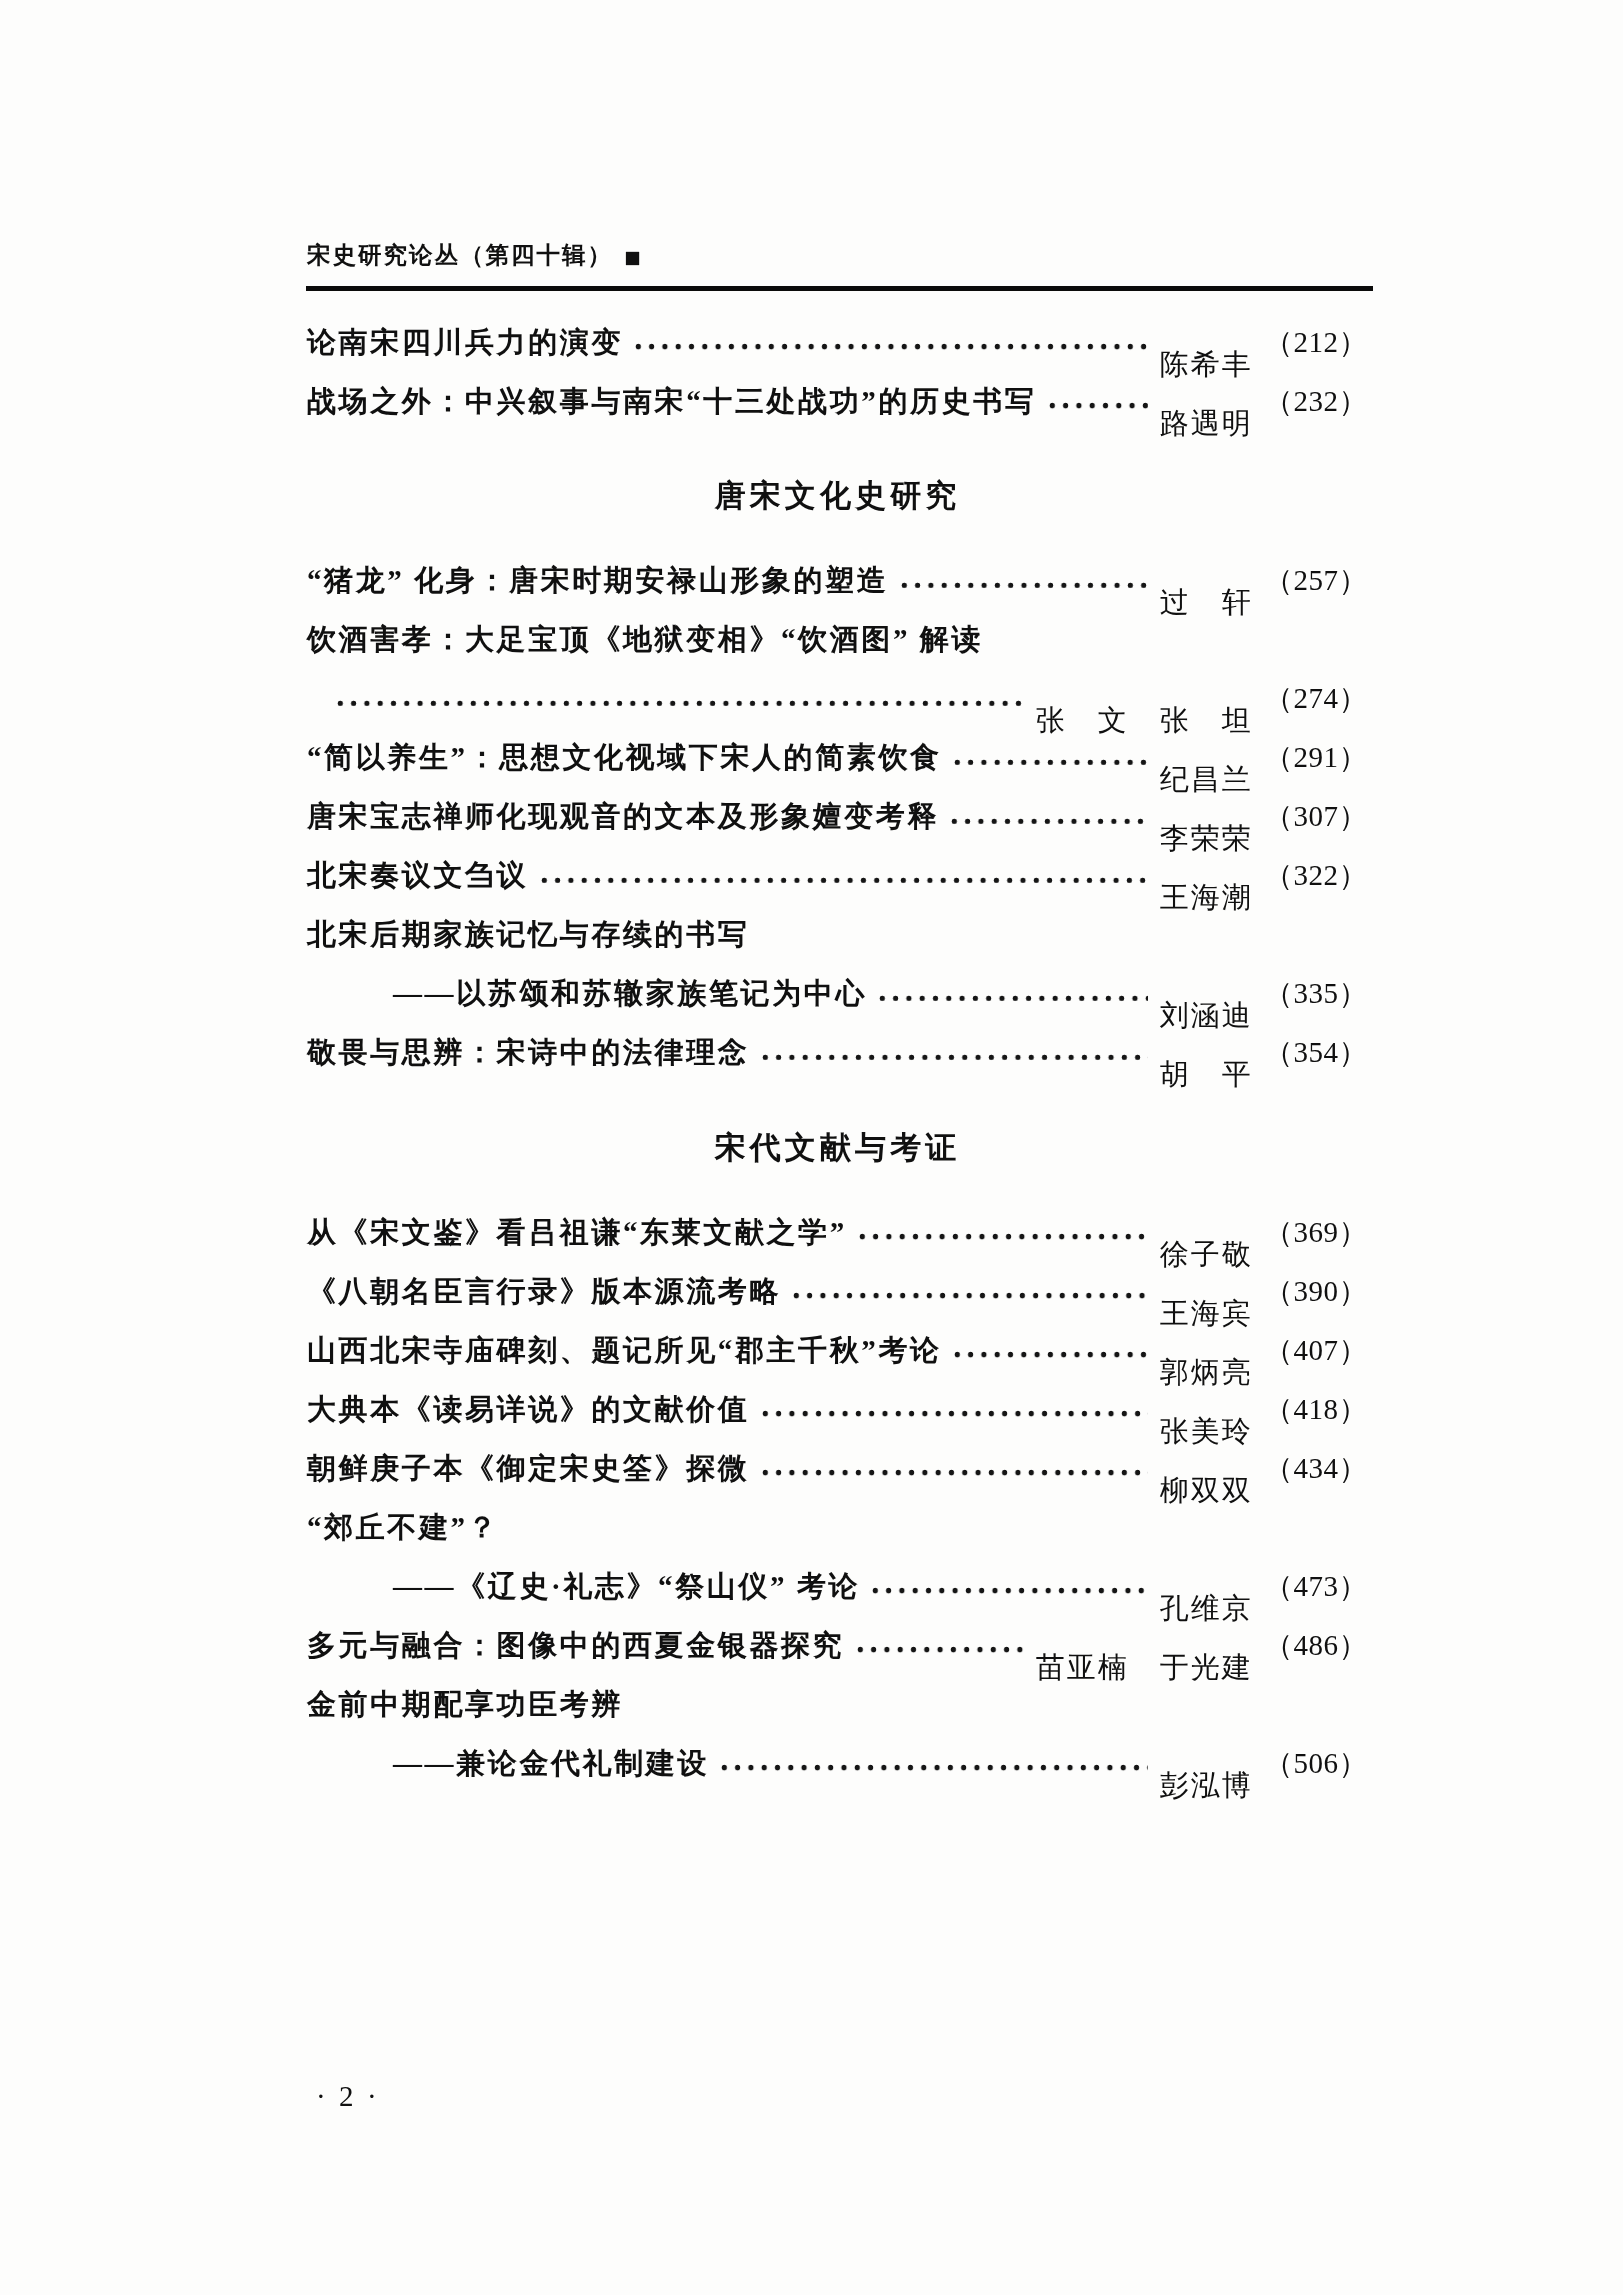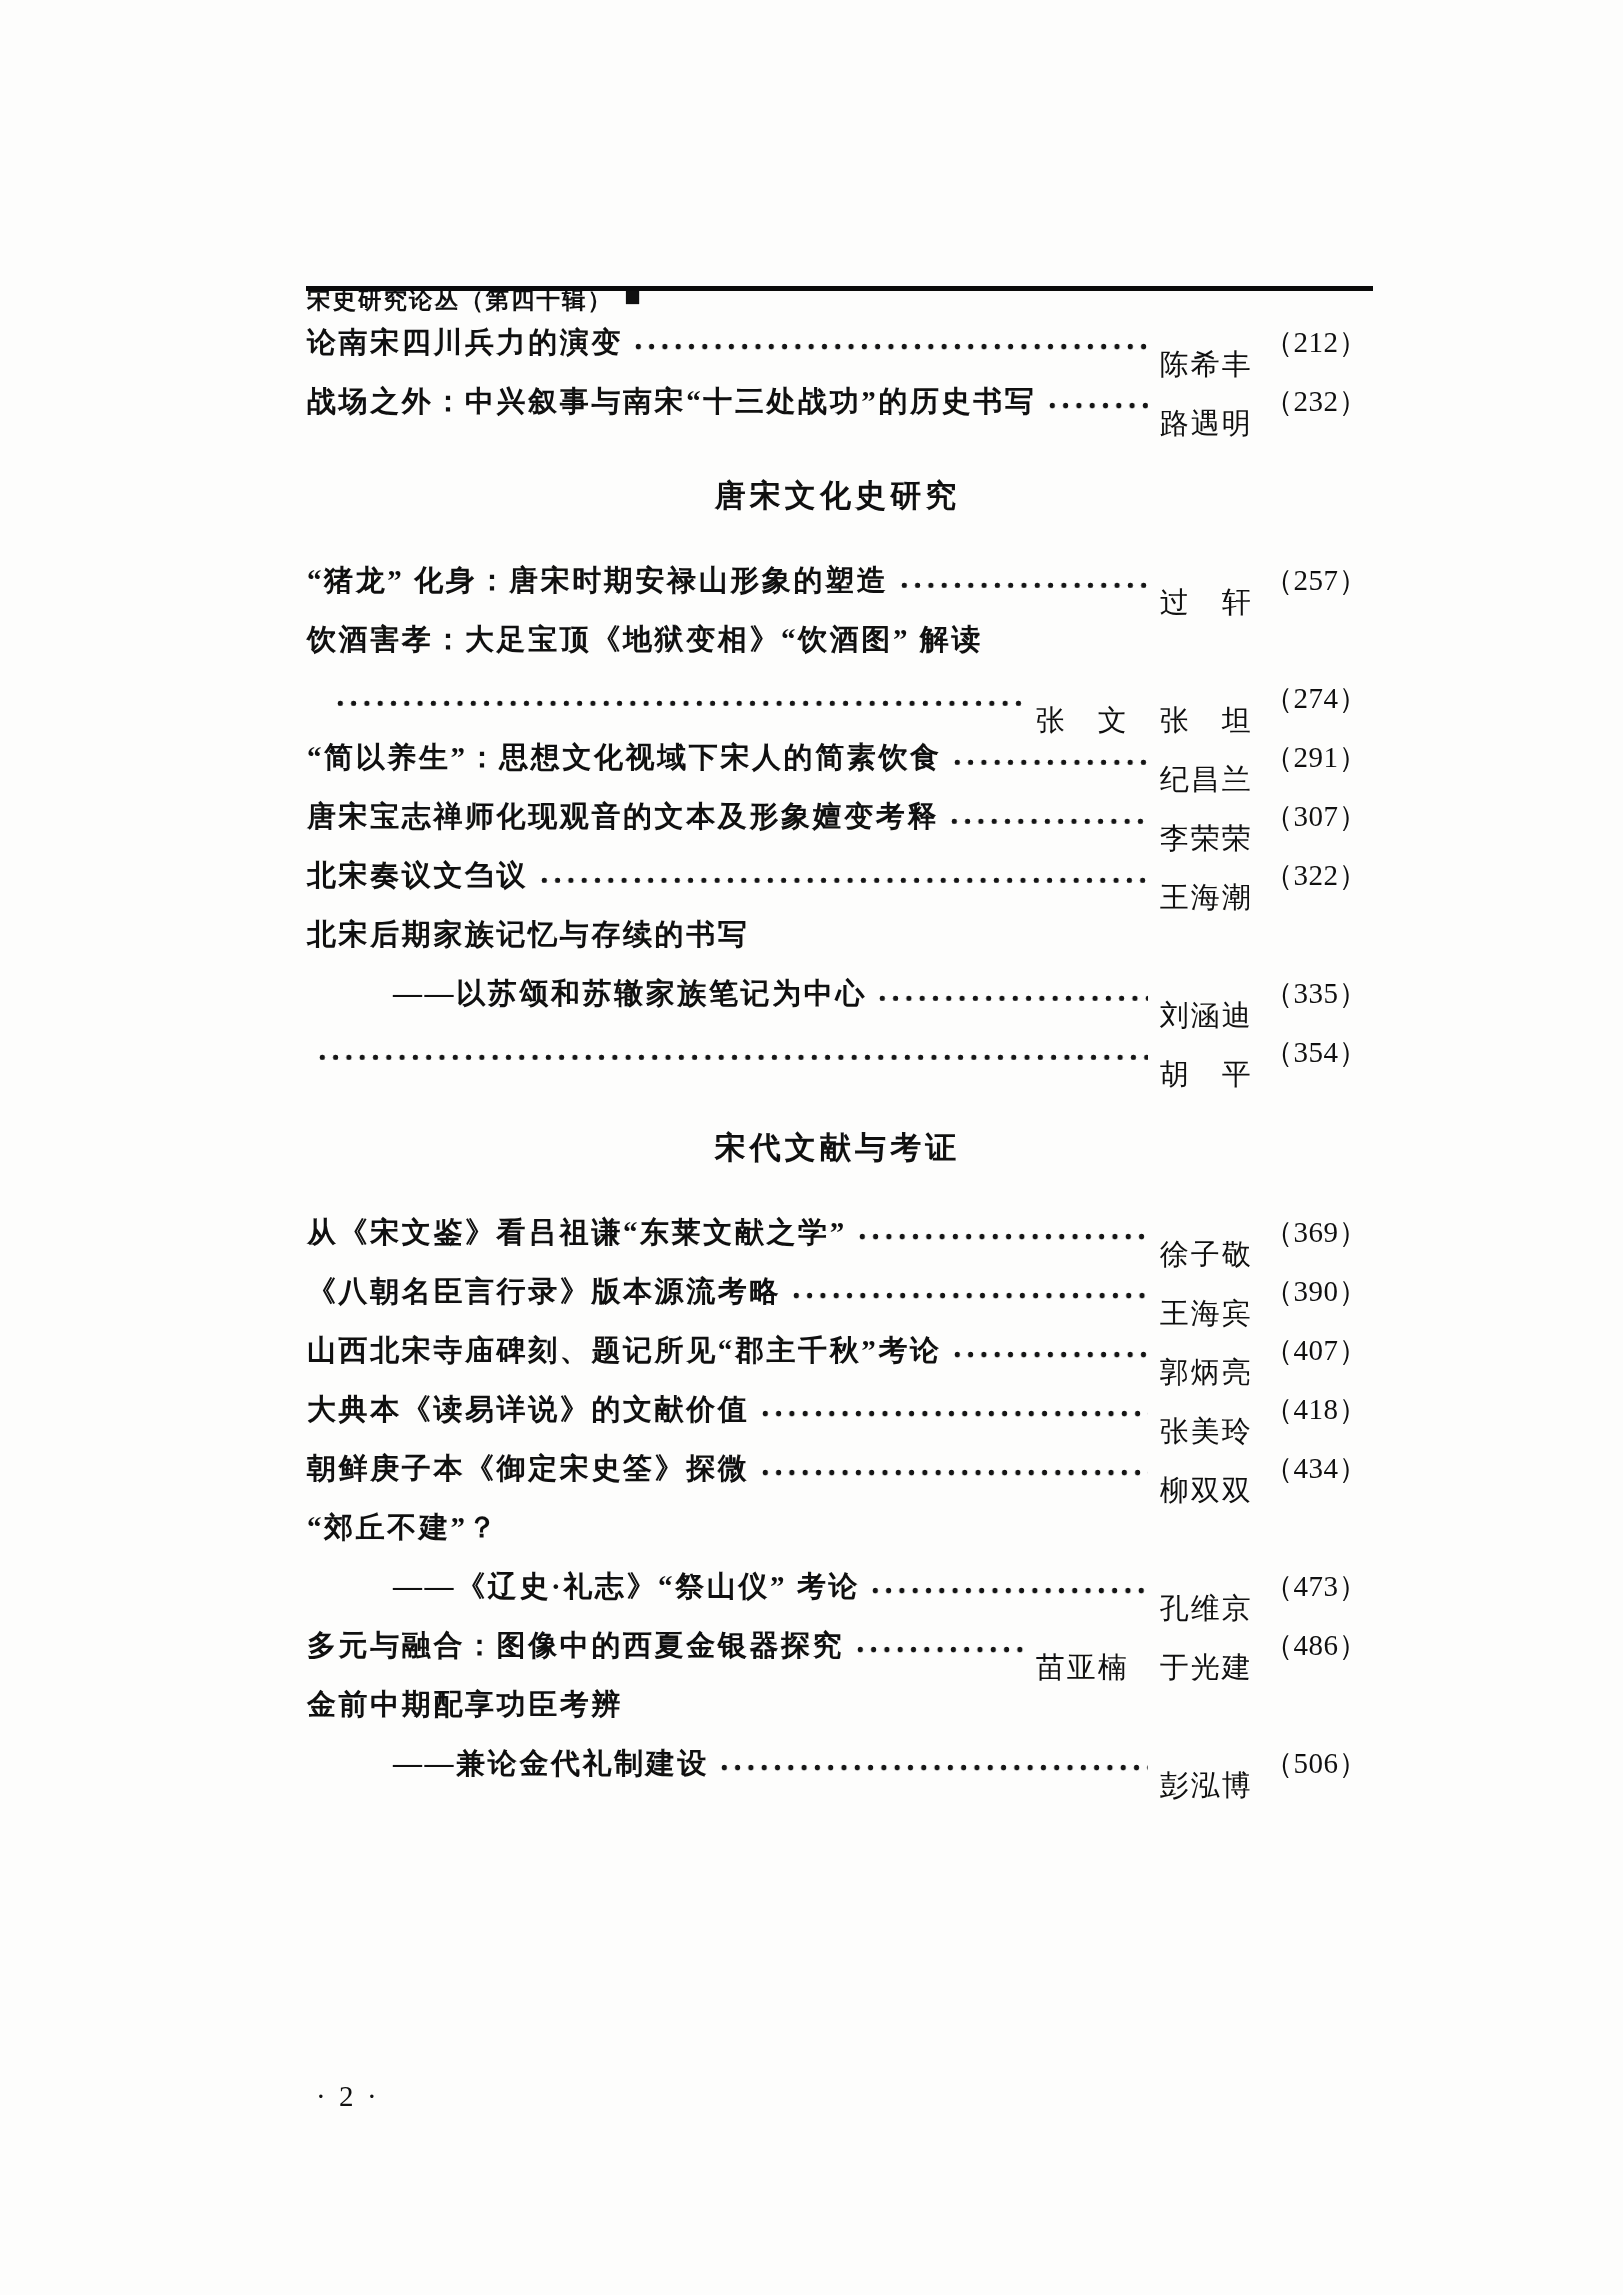"宋史研究论丛（第四十辑）" .running-head { align-items: flex-start -> center; margin-top: 45px -> none }
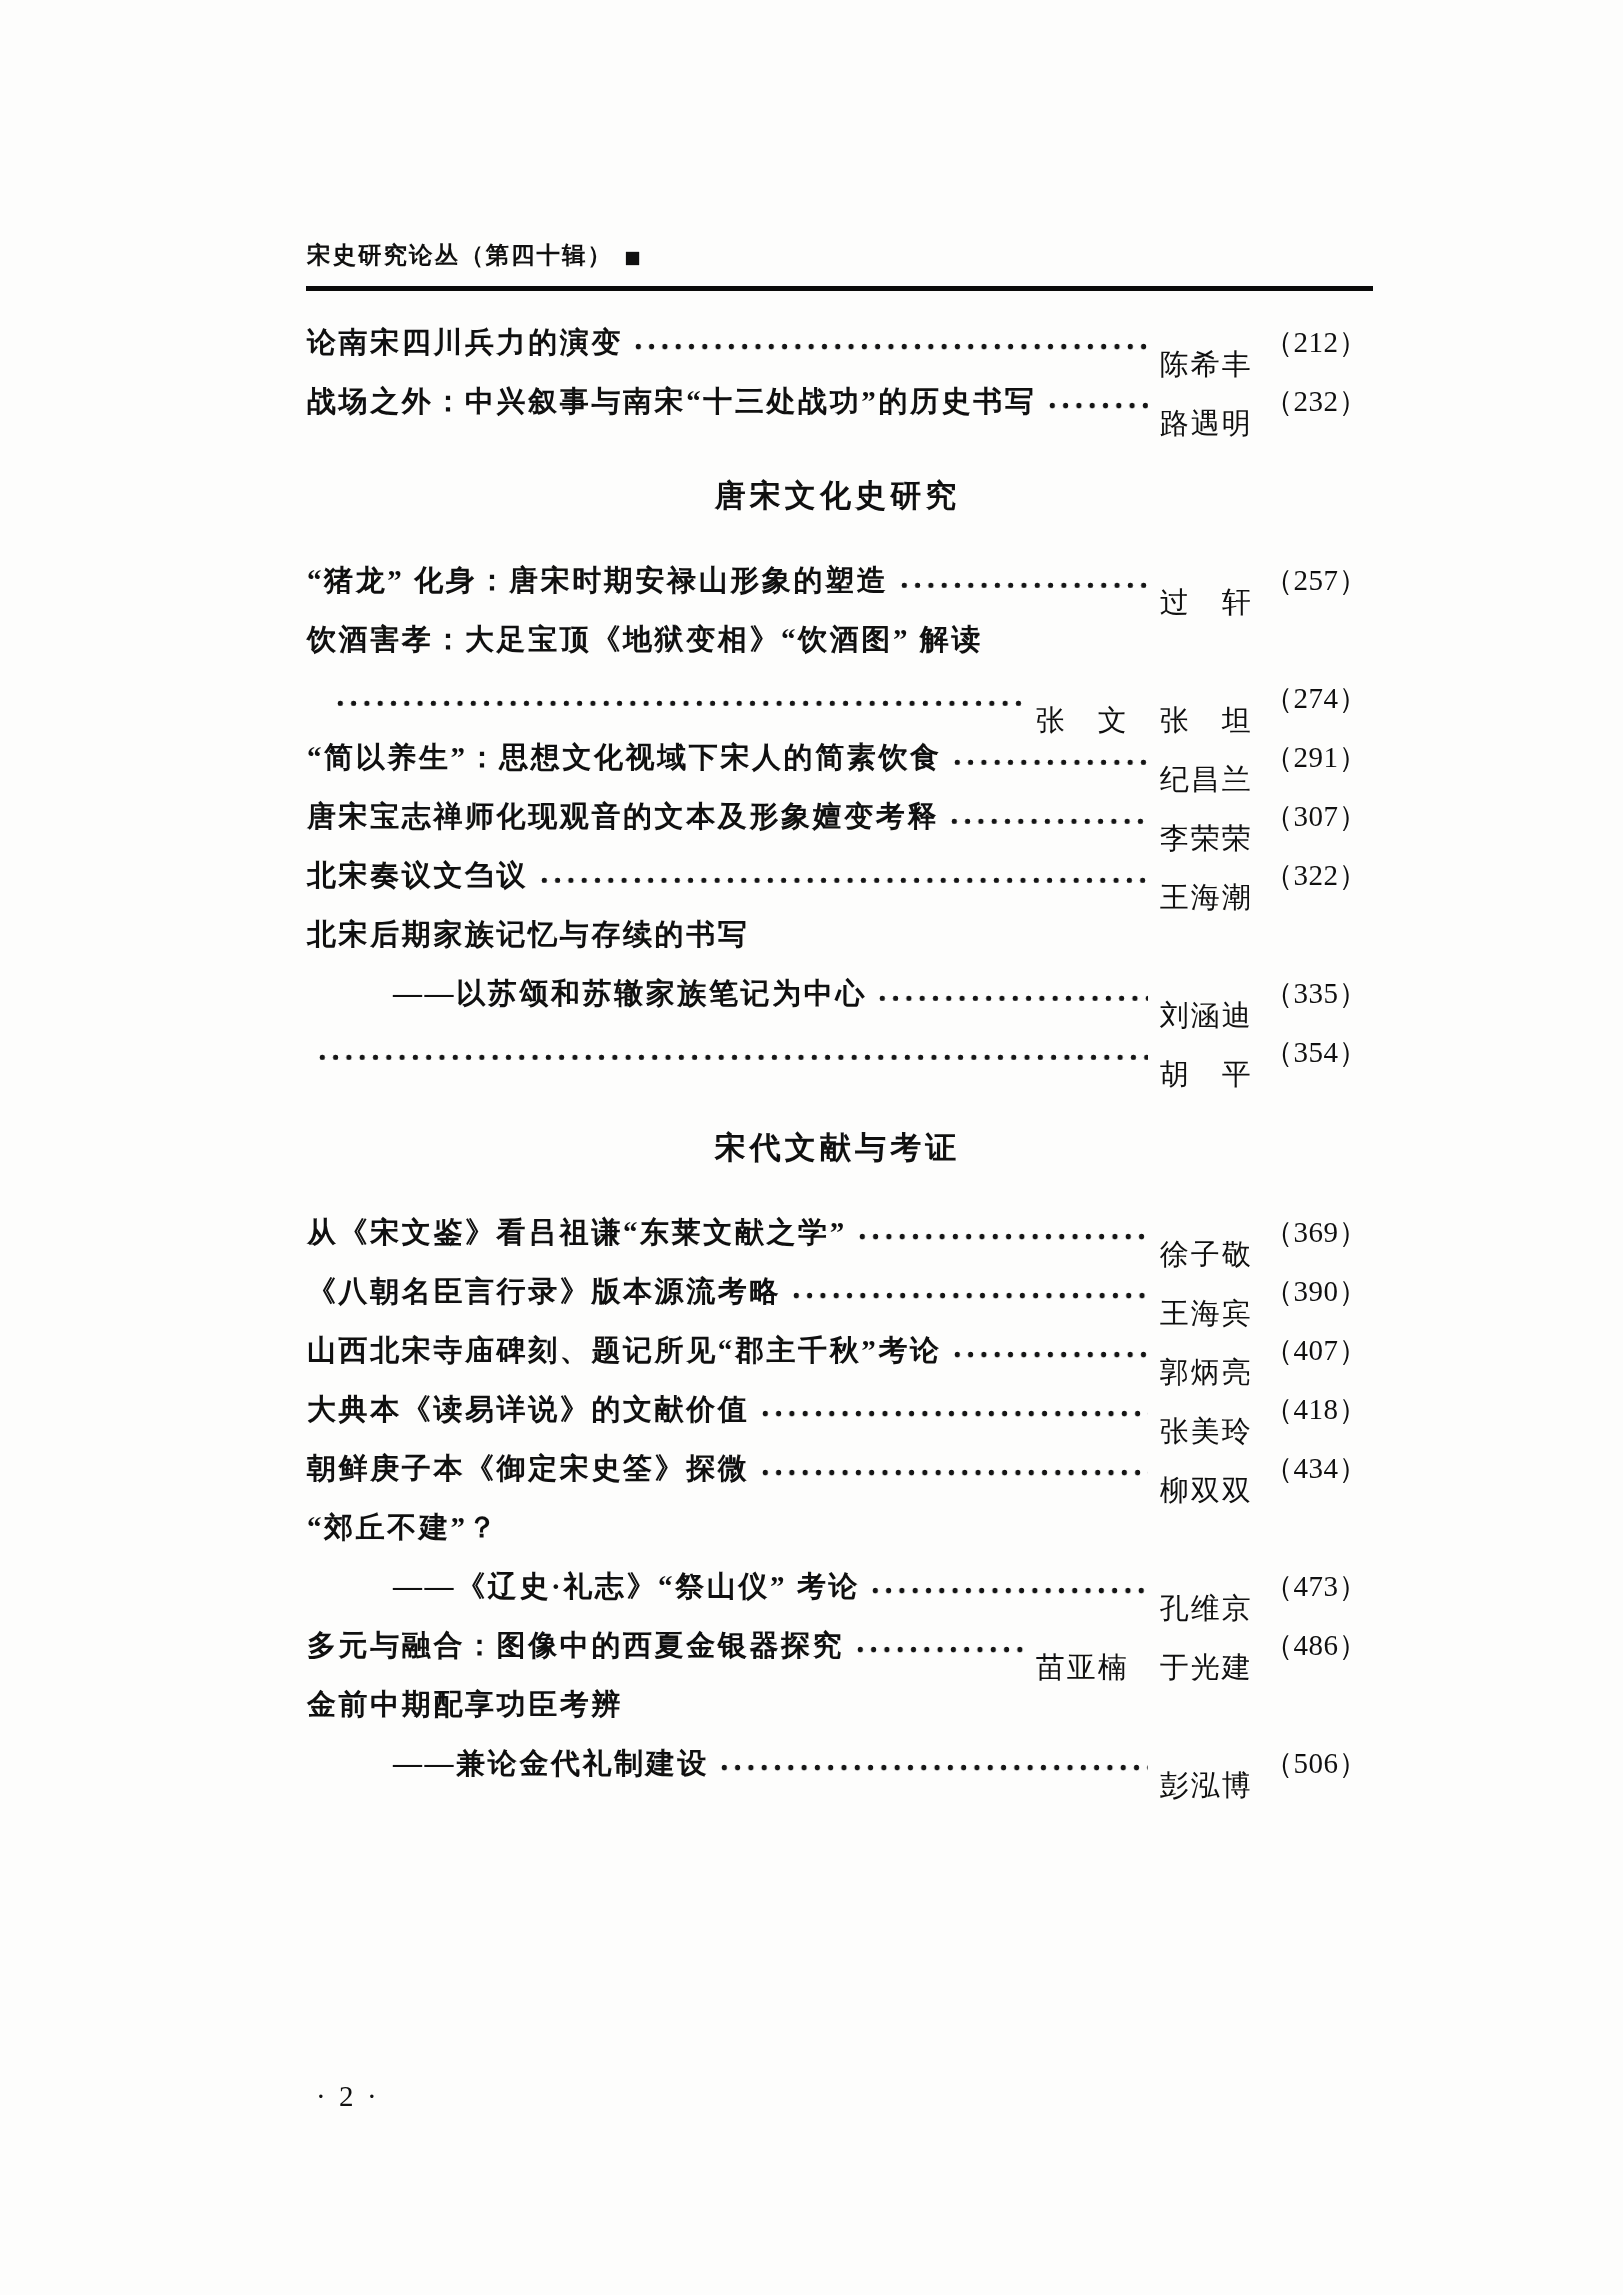"敬畏与思辨：宋诗中的法律理念" span.title { html: none -> <span>敬畏与思辨：宋诗中的法律理念</span> }
